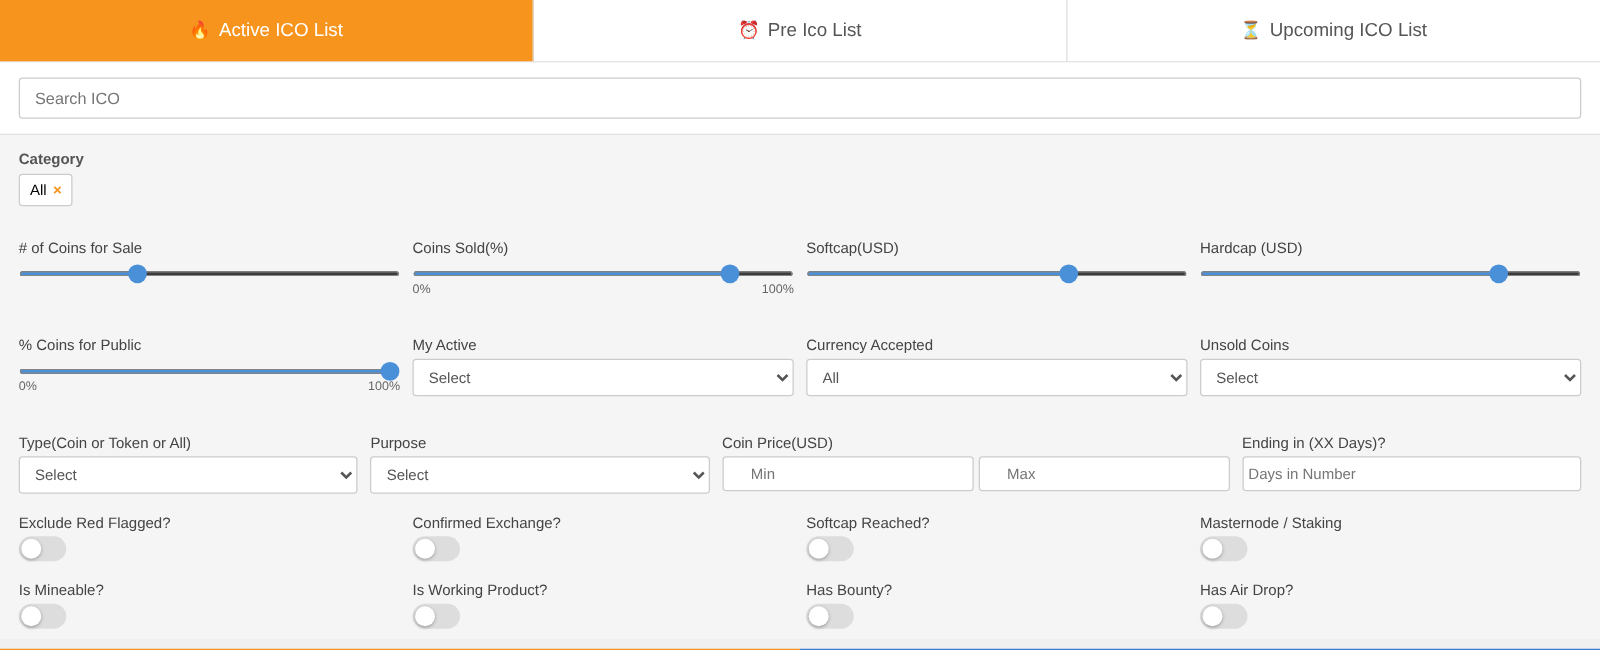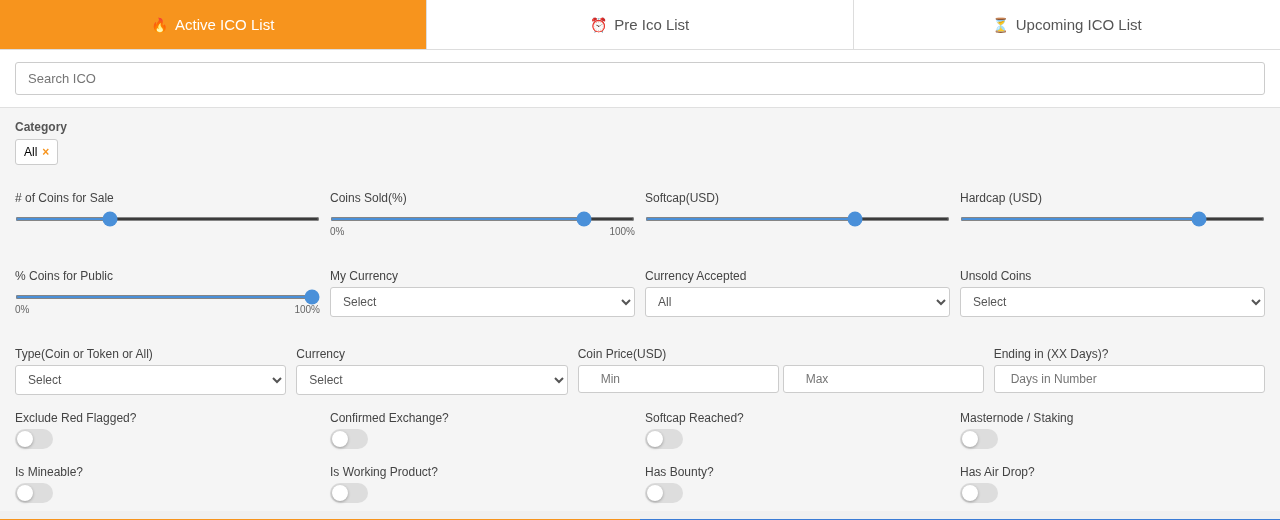"My Currency" div.filter-label { text: Currency -> Active }
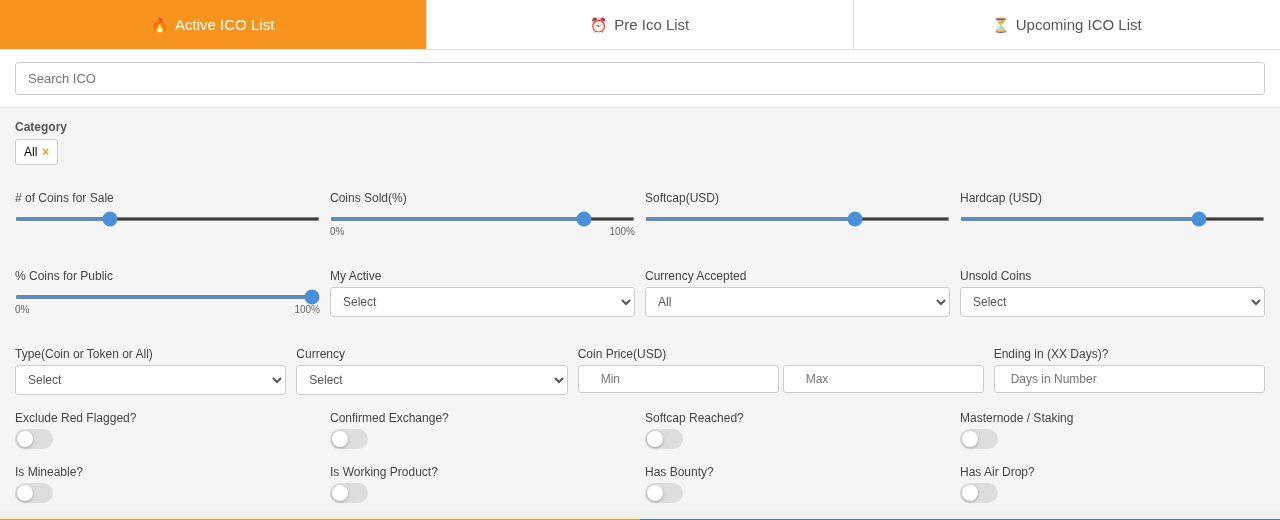"Currency" div.filter-label { text: Currency -> Purpose }
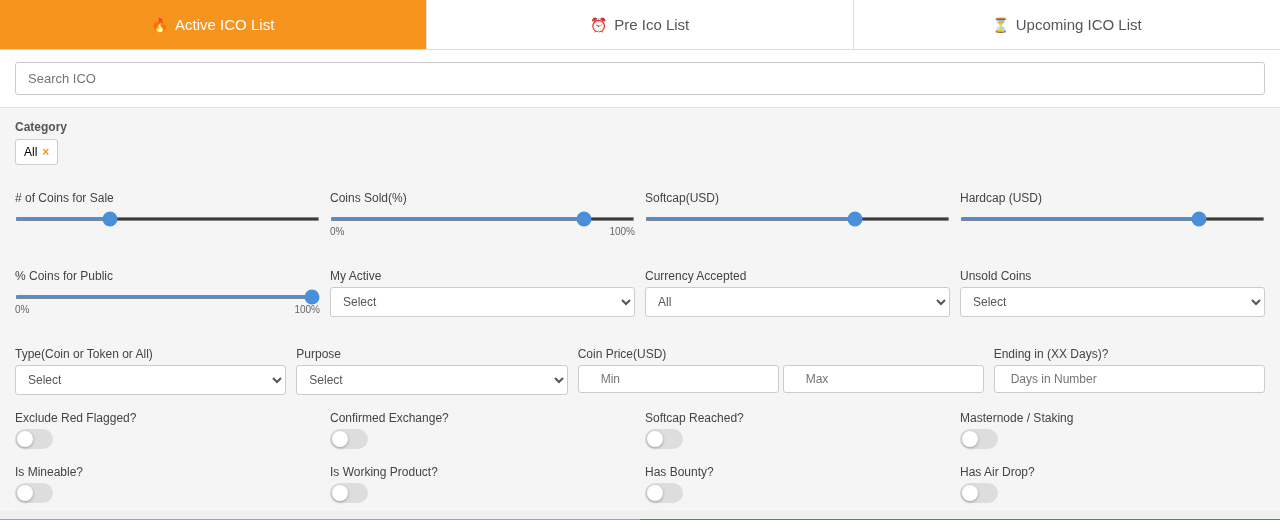"Days in Number" .days-input { padding: 6px 16px -> 6px 4px }
